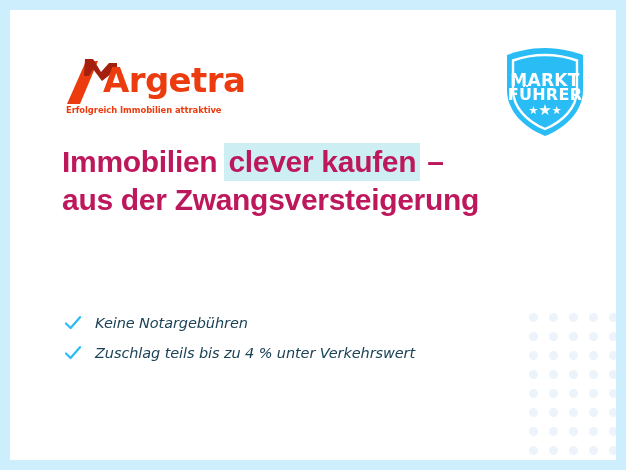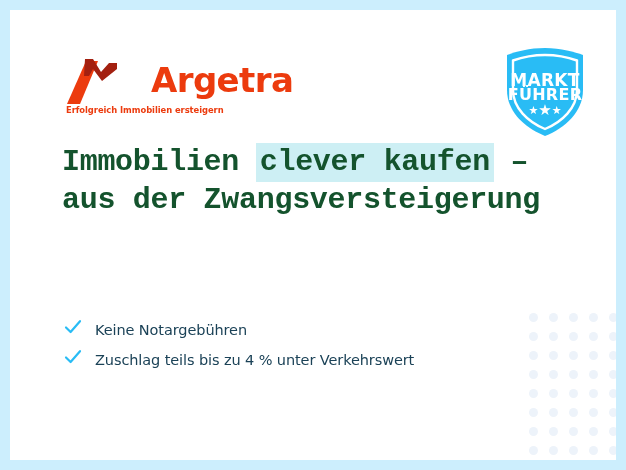"Argetra" #logo-word { margin-left: 48px -> none }
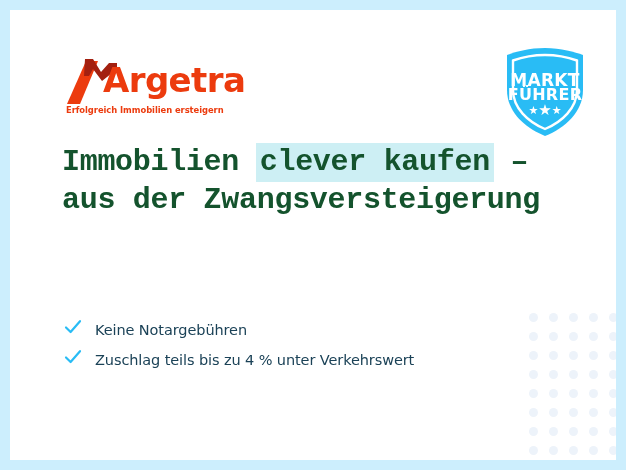"Erfolgreich Immobilien ersteigern" div { text: ersteigern -> attraktive }
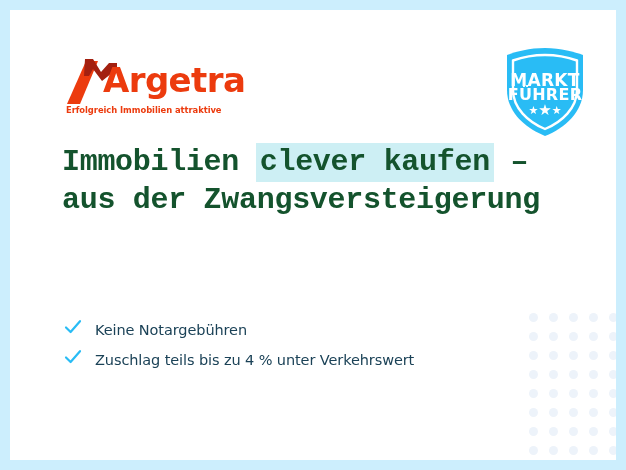"Immobilien clever kaufen –" #headline { color: #14532d -> #be185d; font-family: Liberation Mono, monospace -> Liberation Sans, sans-serif }
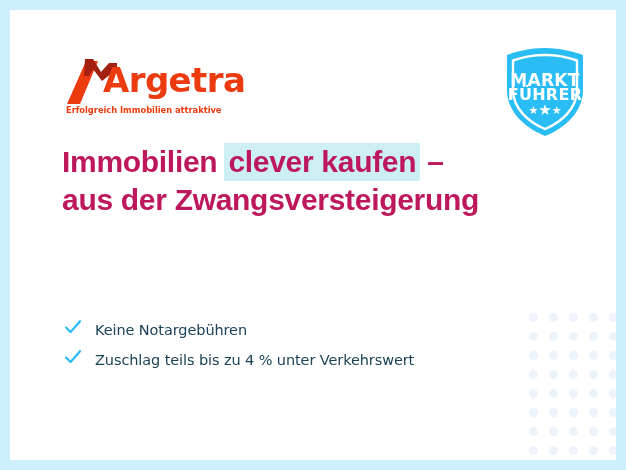"Keine Notargebühren" .check-row { align-items: flex-end -> center; font-style: none -> italic }
